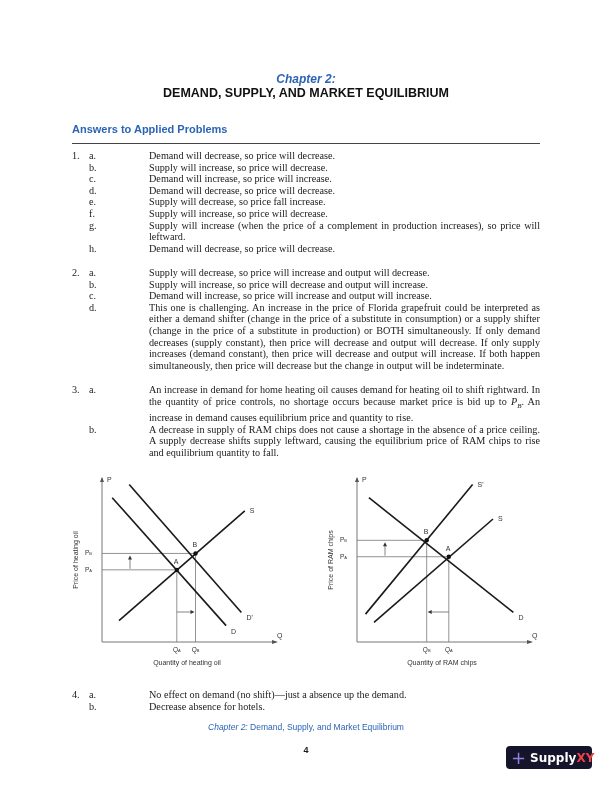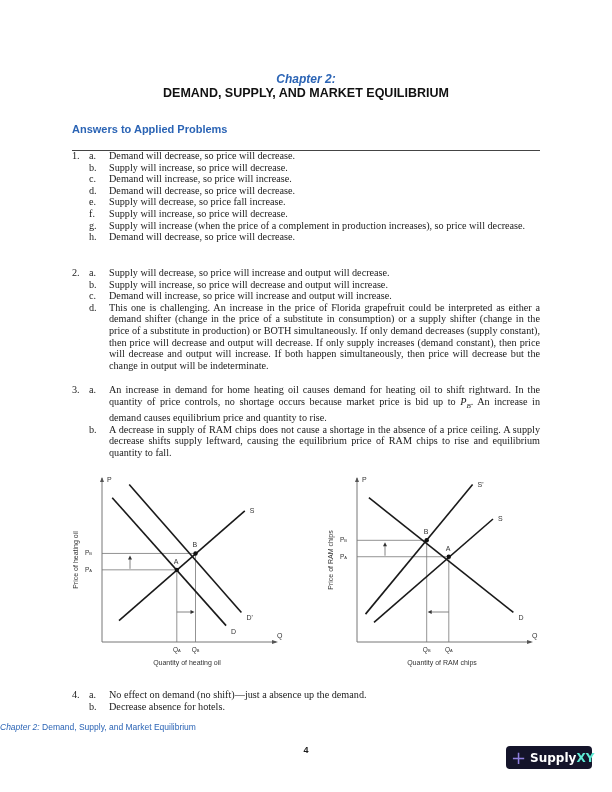"Answers to Applied Problems" .section { padding-bottom: 15px -> 8px }
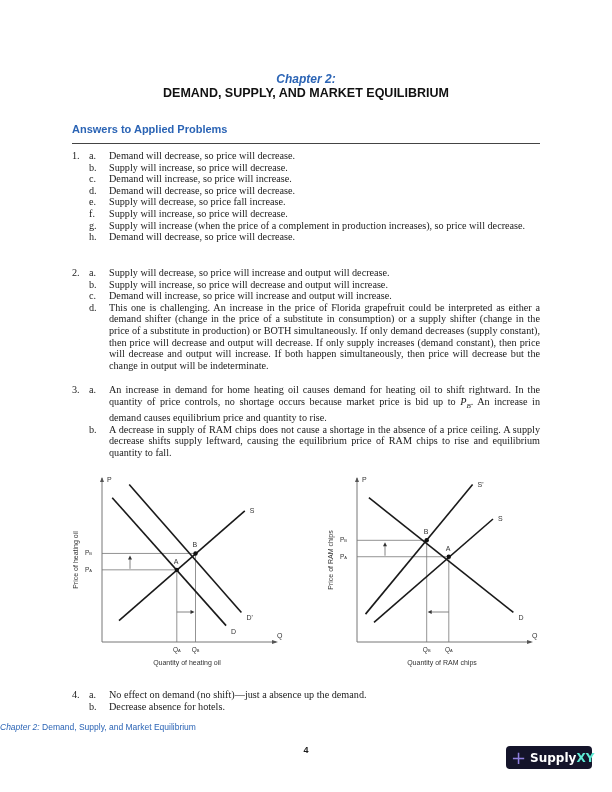"Demand will decrease, so price" .txt { margin-left: none -> 40px }
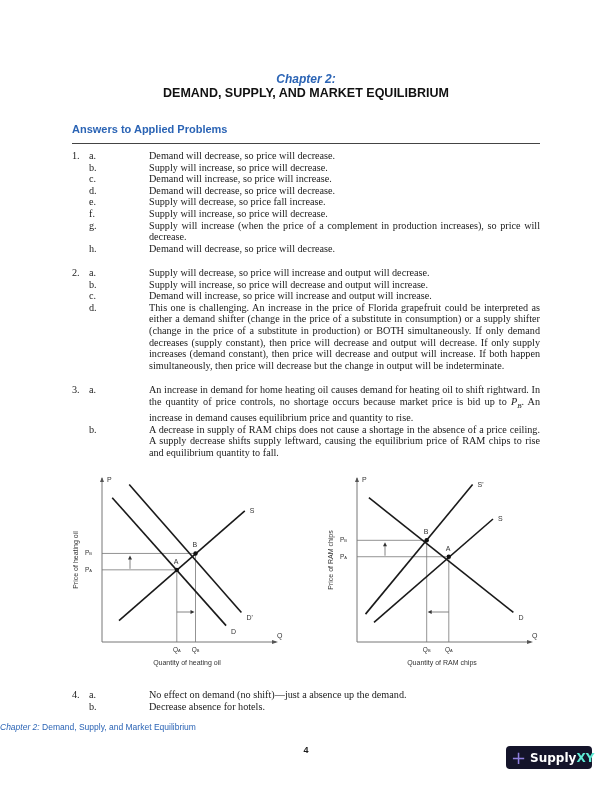"Supply will increase (when the" span.txt { text: decrease -> leftward }
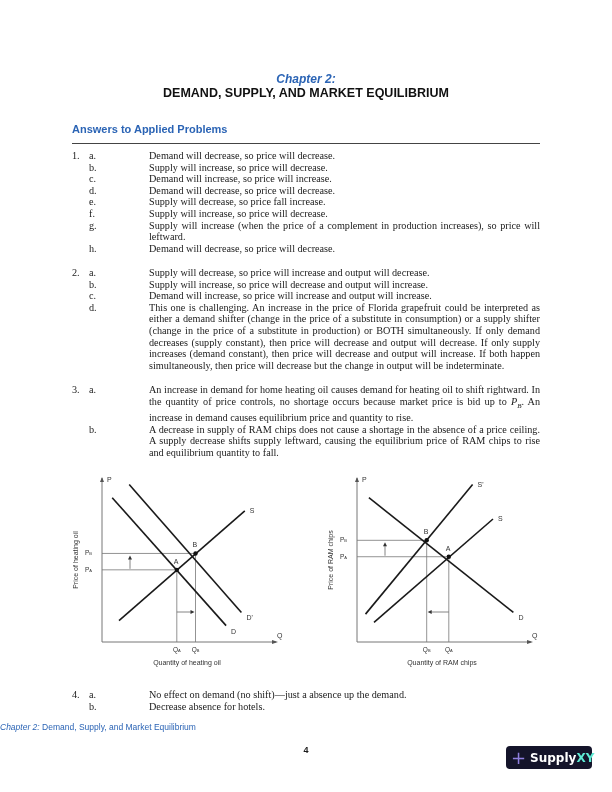"Chapter 2: Demand, Supply, and" .footer { text-align: none -> center }
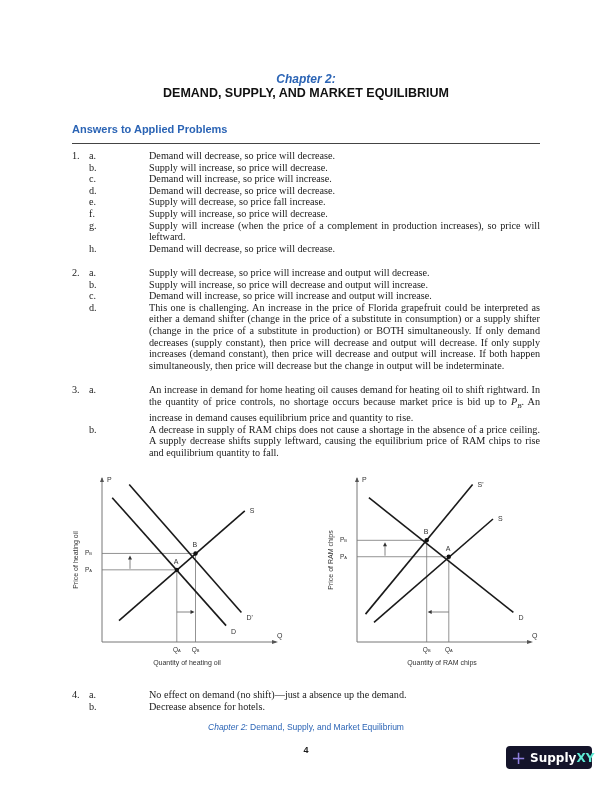"XY" .badge .xy { color: #5eead4 -> #ef4444 }
